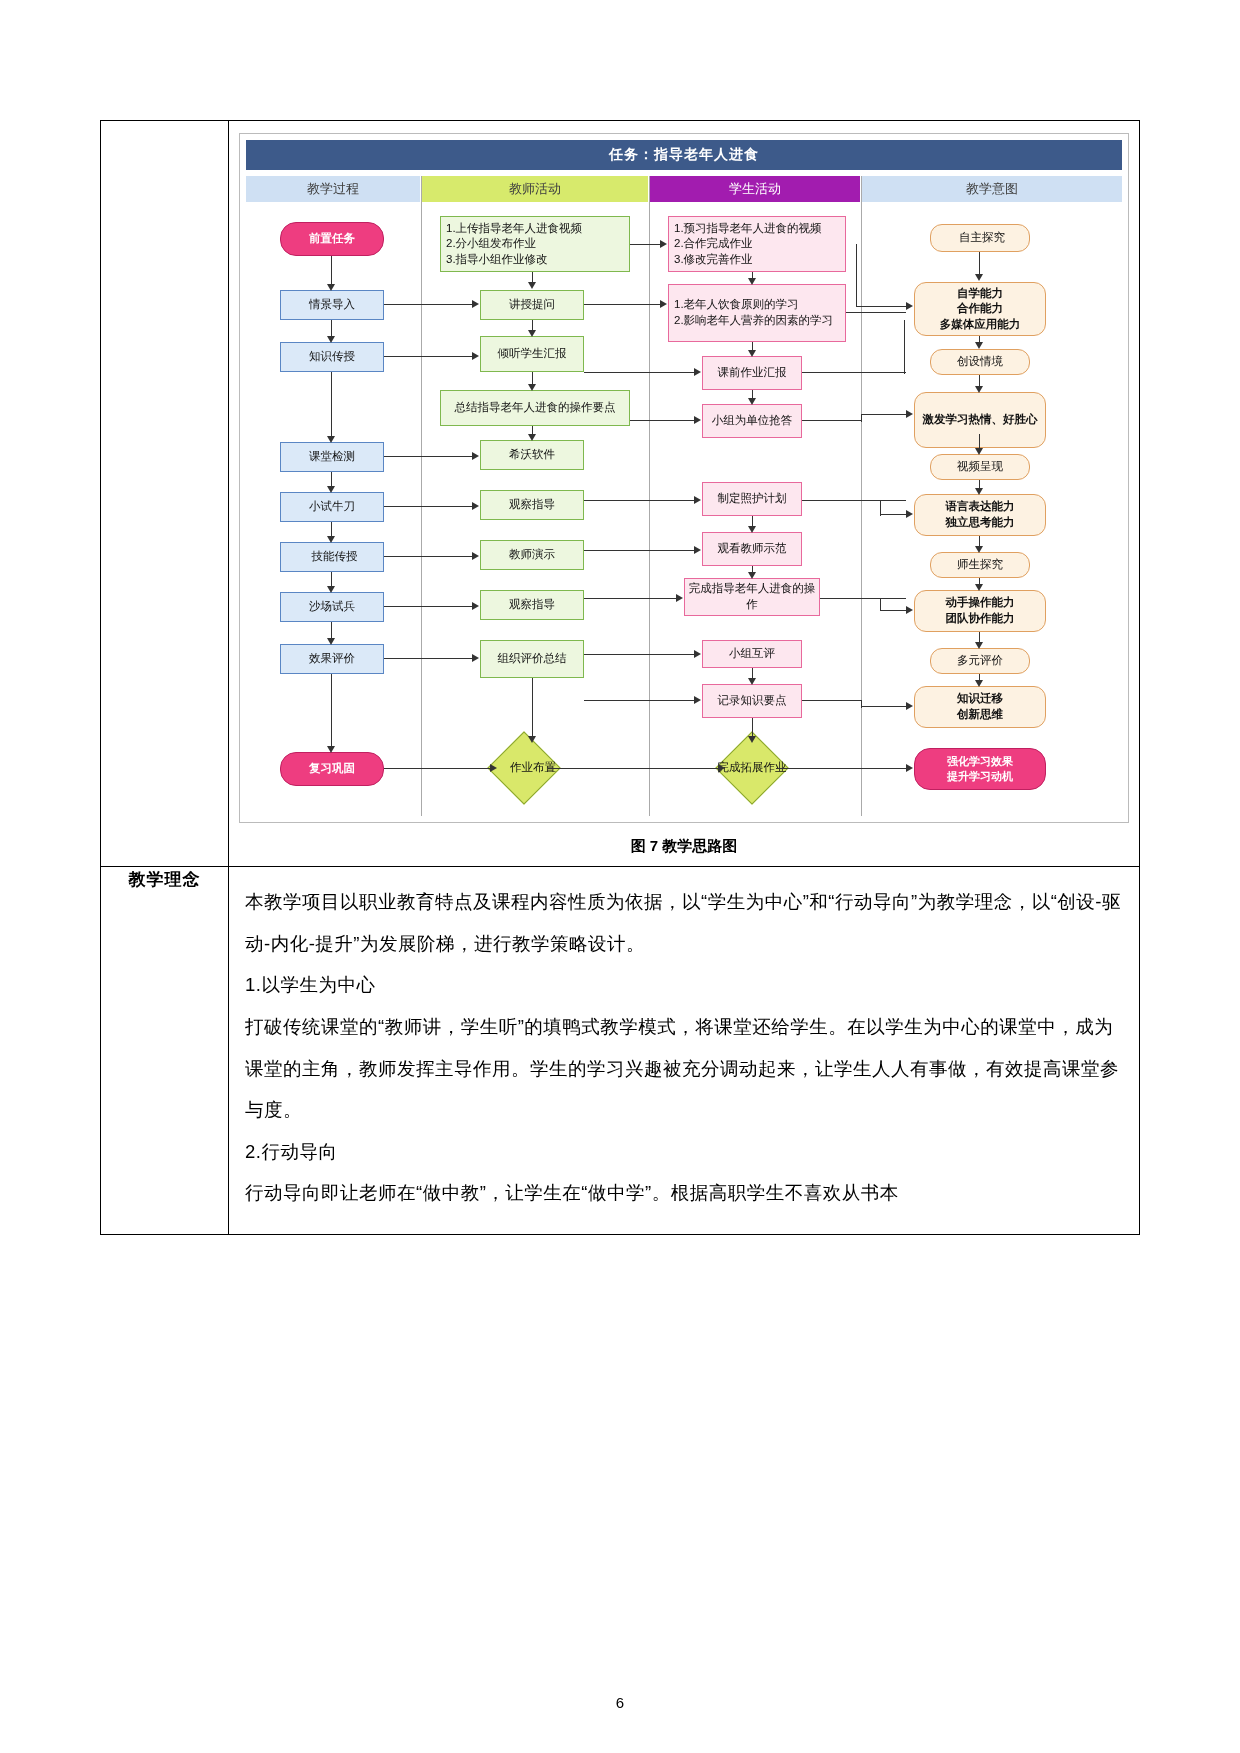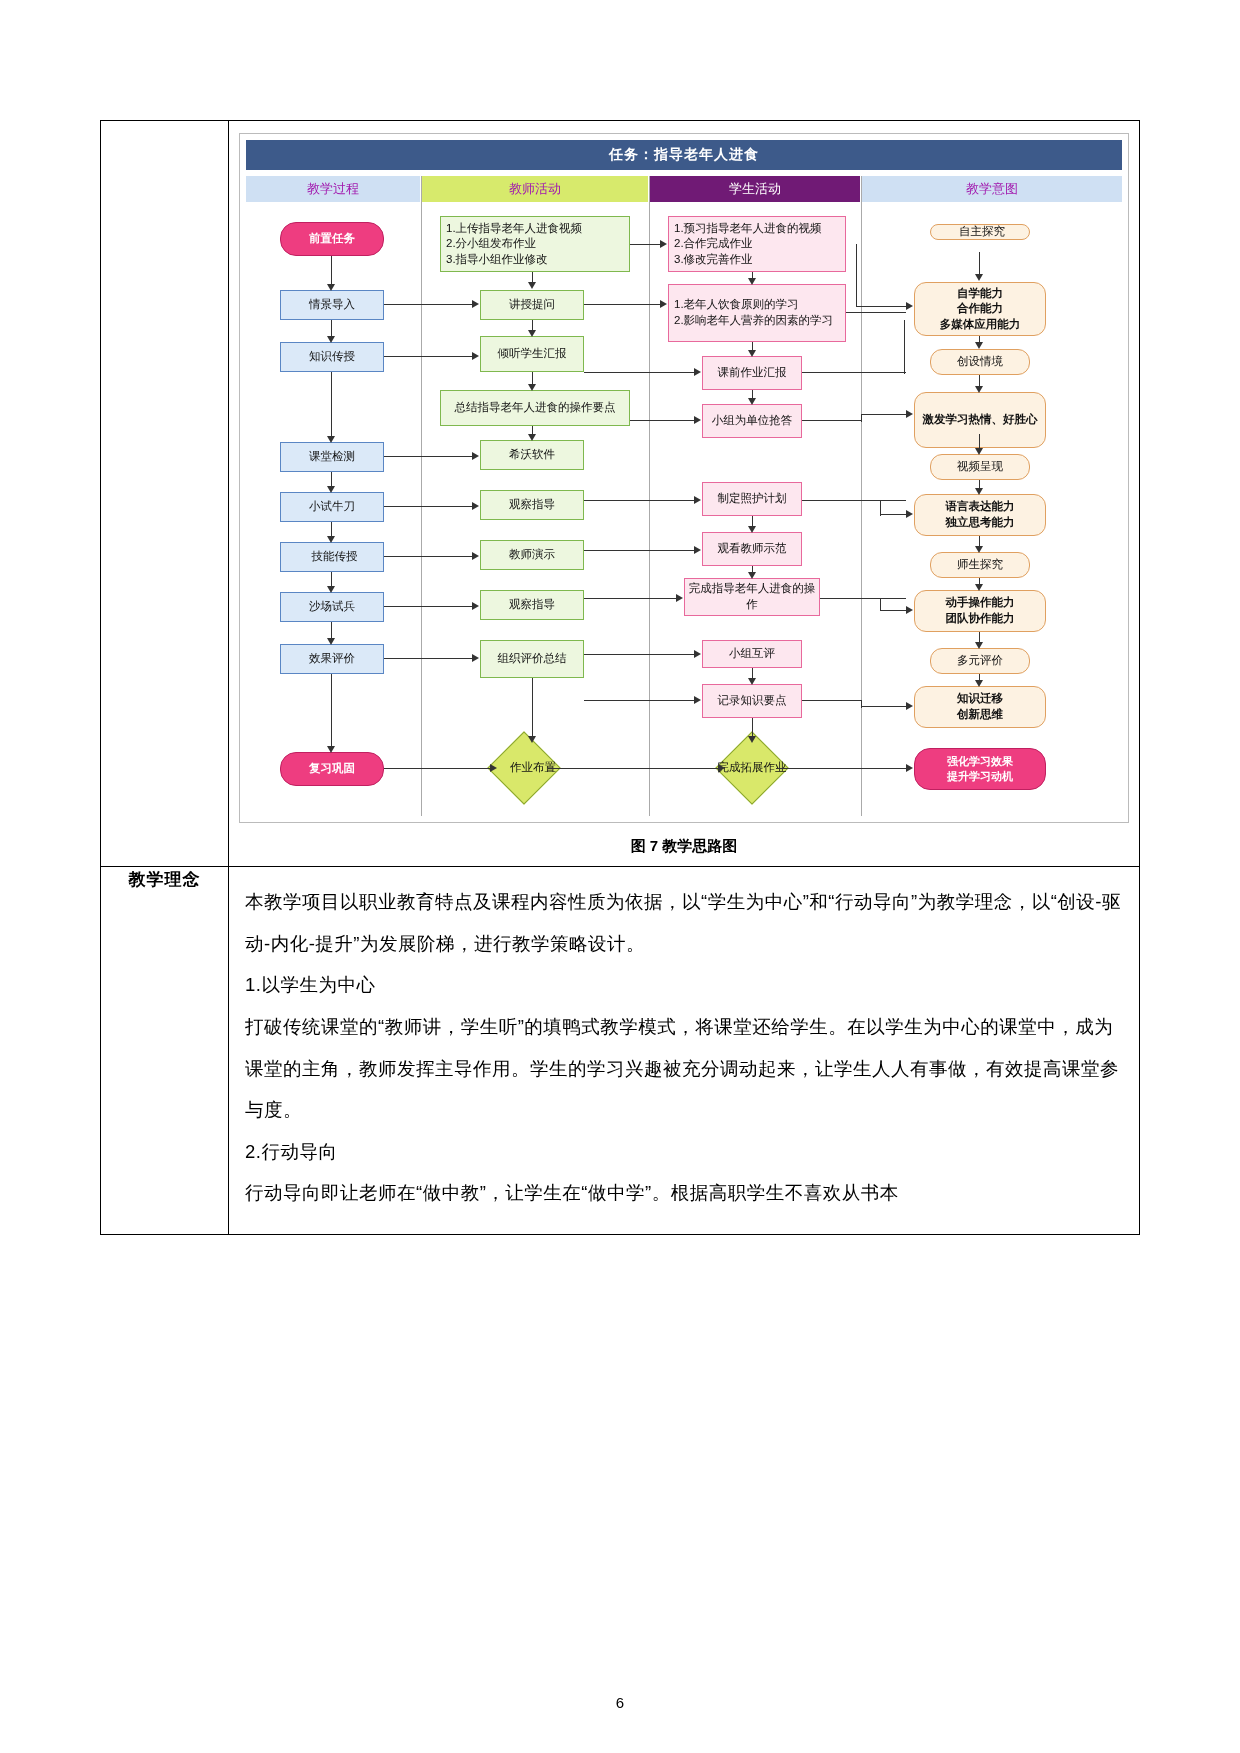"教学过程" .colhead { color: #a21caf -> #404040 }
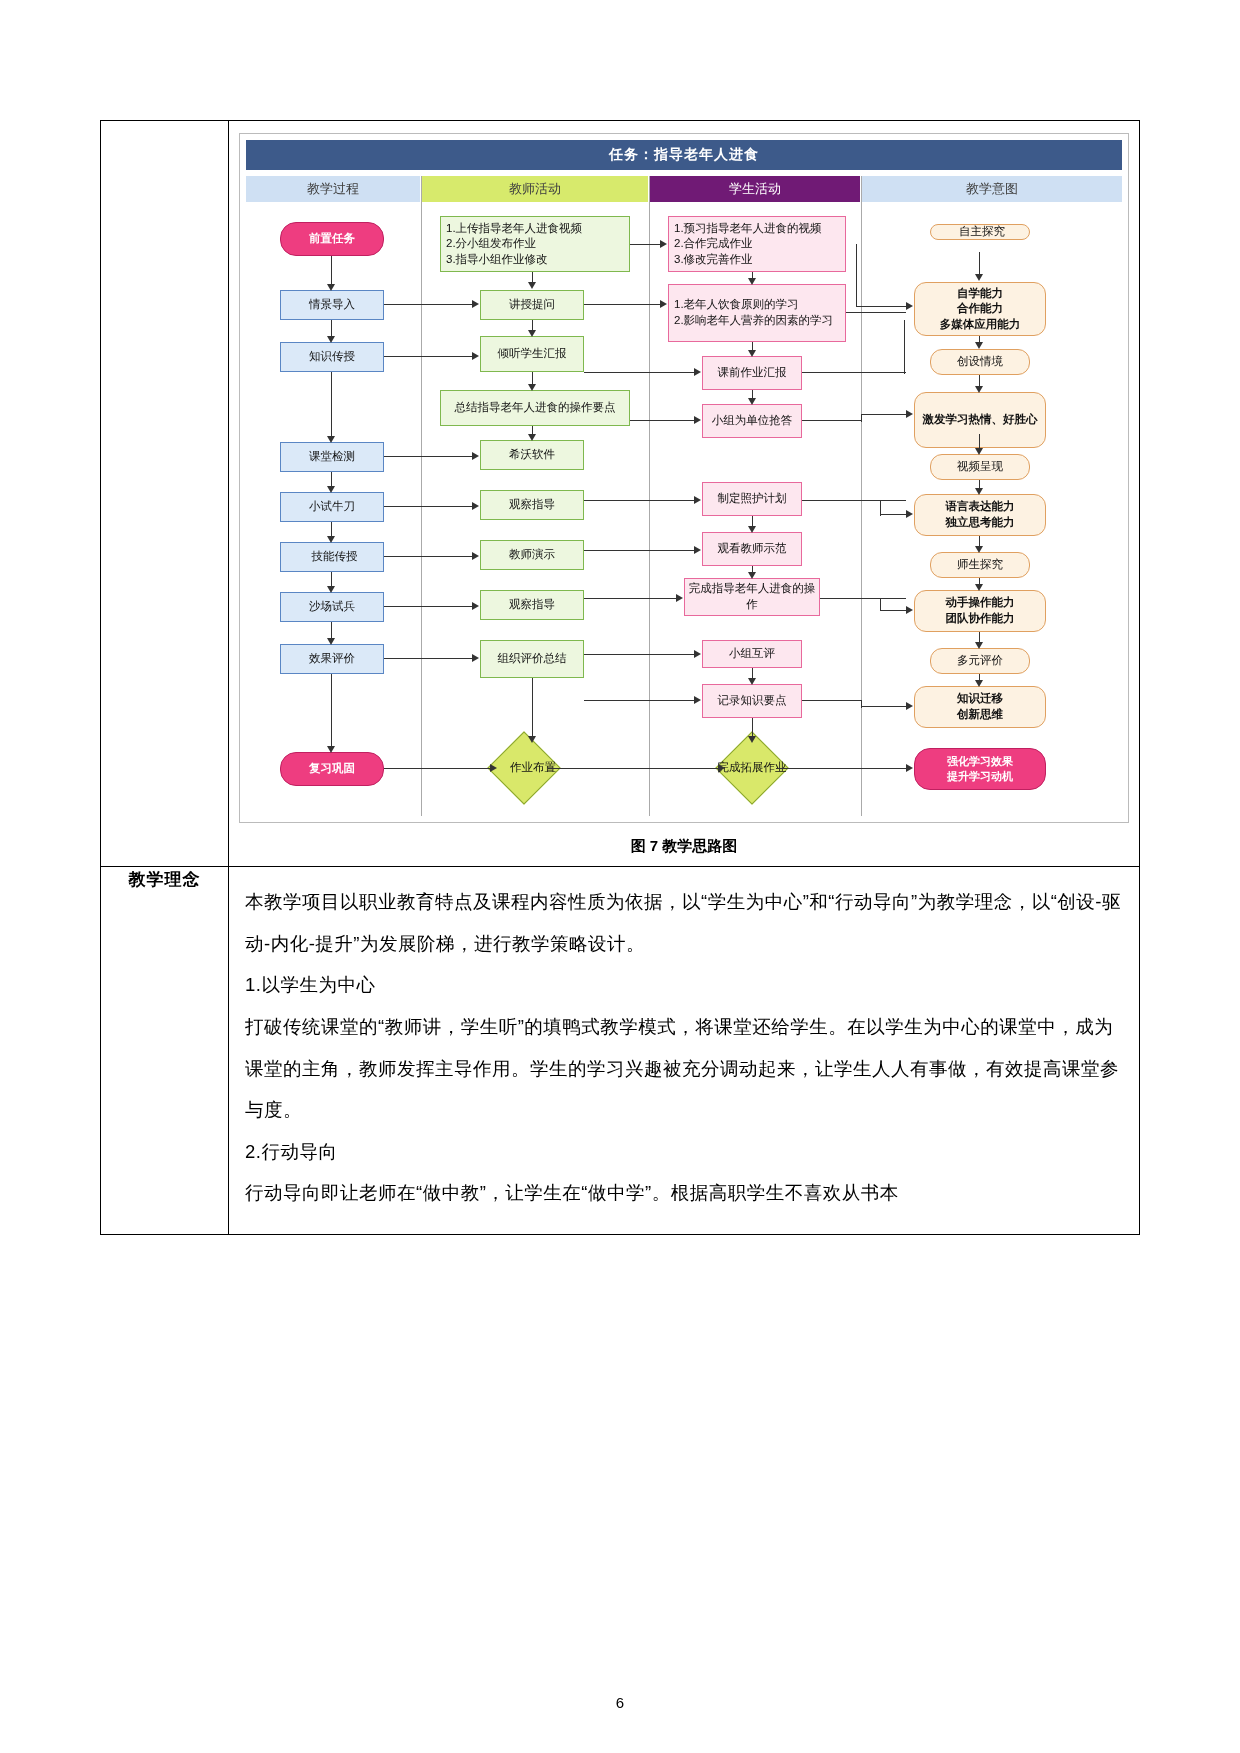"学生活动" .ch3 { background: #701a75 -> #a21caf }
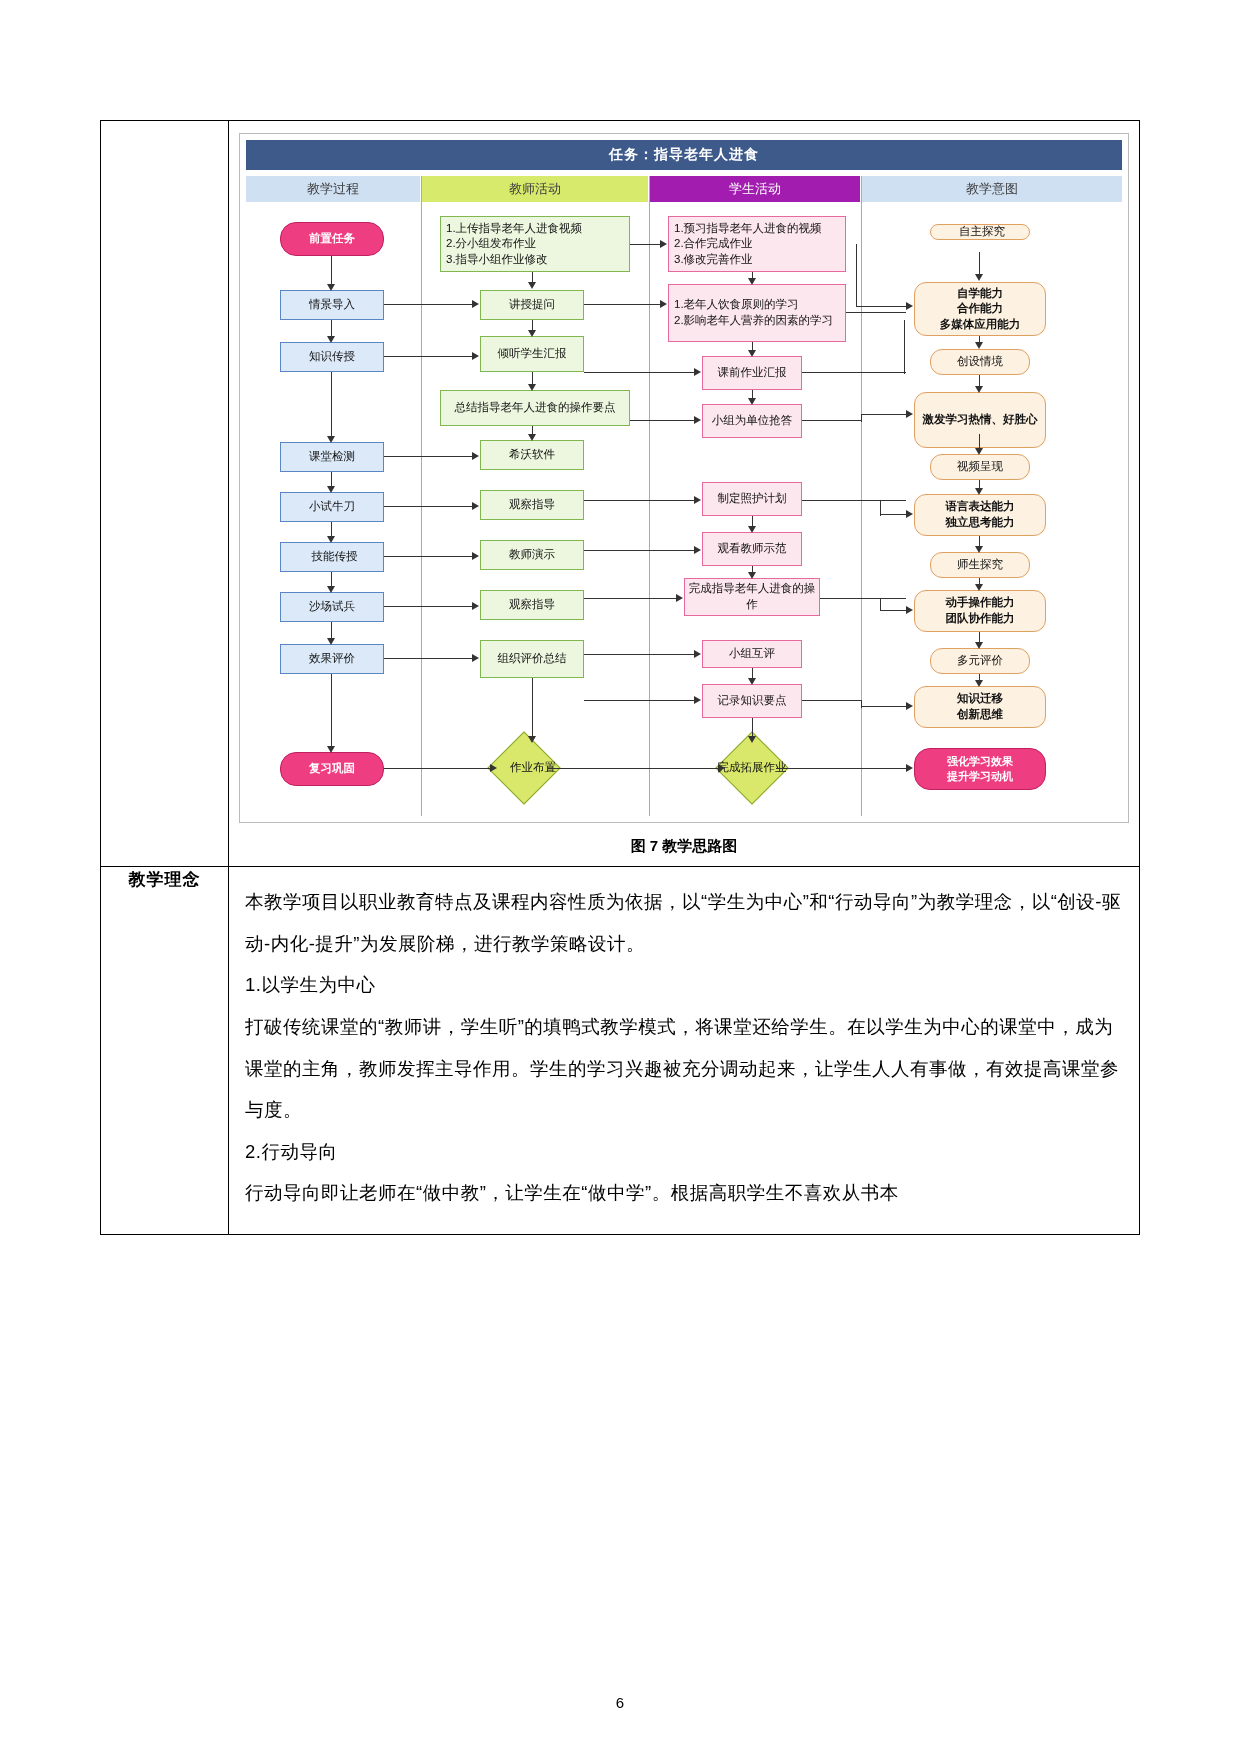"自主探究" div.node { height: 16px -> 28px }
